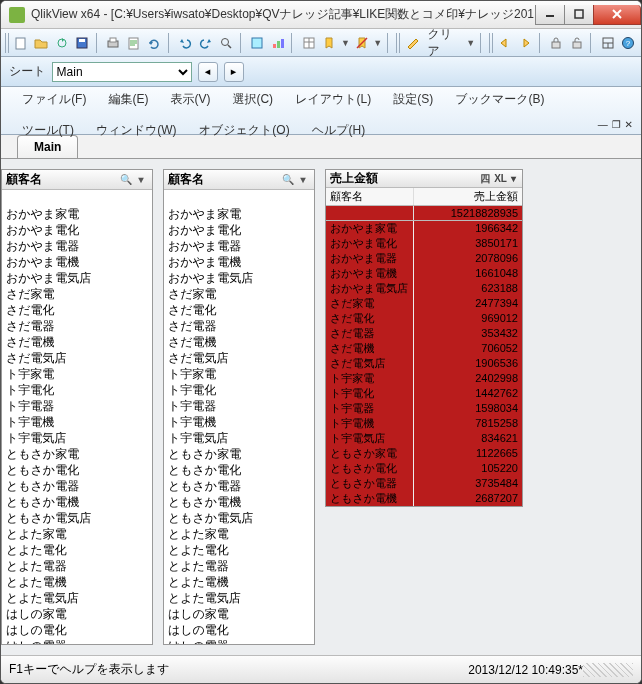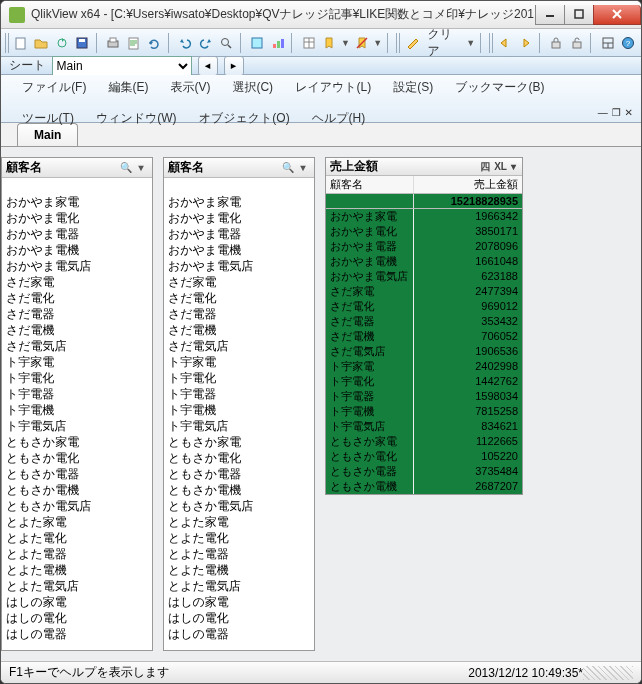"シート" .sheetbar { height: 18px -> 30px }
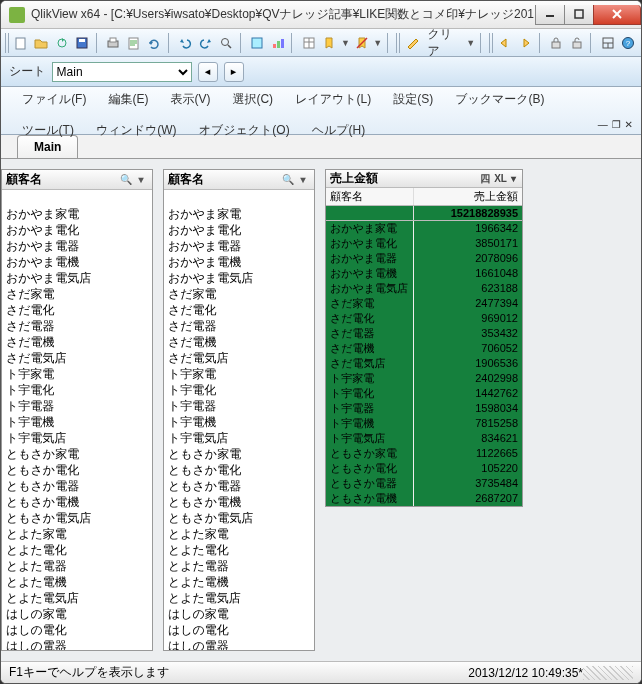"売上金額" .tablebox { background: #15803d -> #b91c1c }
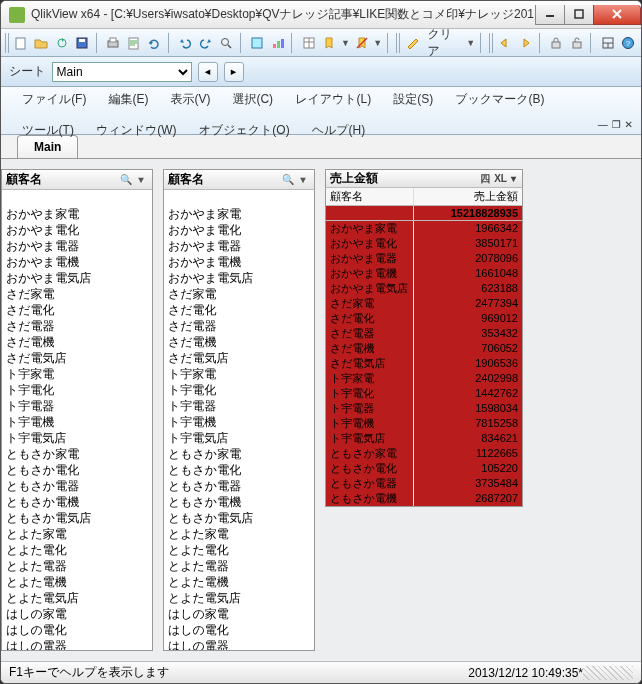"15218828935" .tb-total { font-weight: bold -> normal }
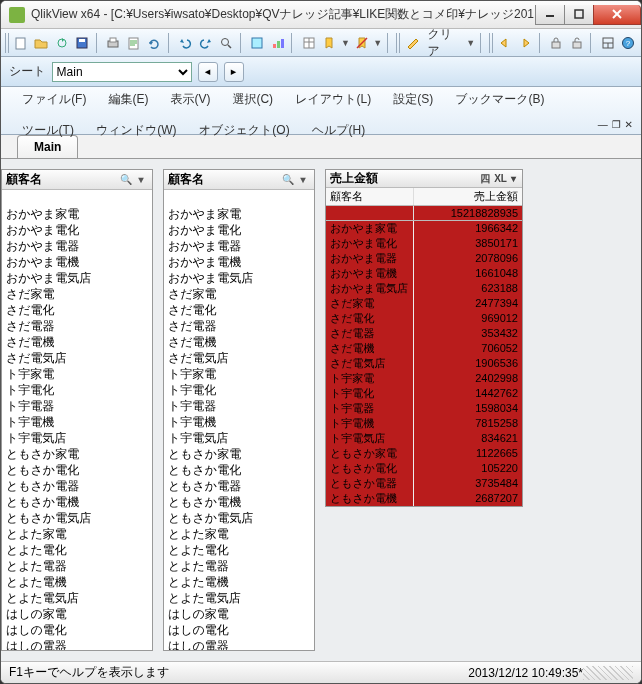"F1キーでヘルプを表示します" .statusbar { height: 22px -> 28px }
